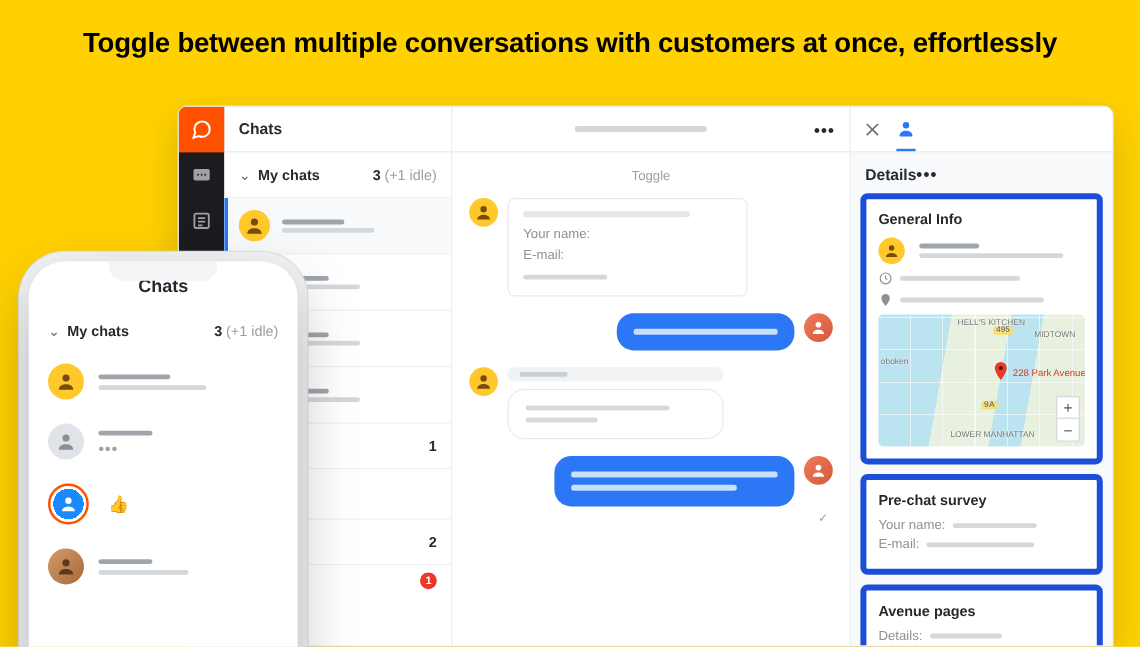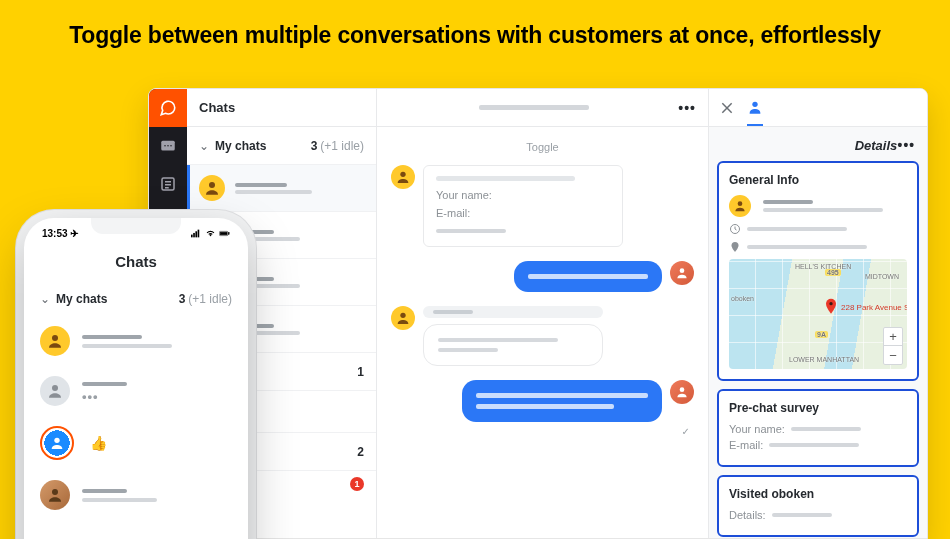"Details" .details-title { font-style: italic -> none; justify-content: flex-end -> flex-start }
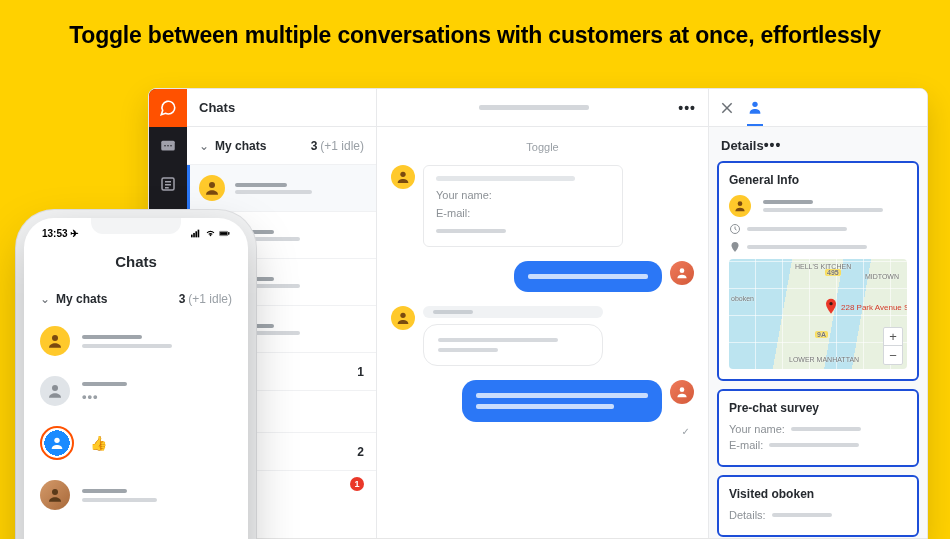"General Info" .panel { border: 2px solid #1d4ed8 -> 5px solid #1d4ed8 }
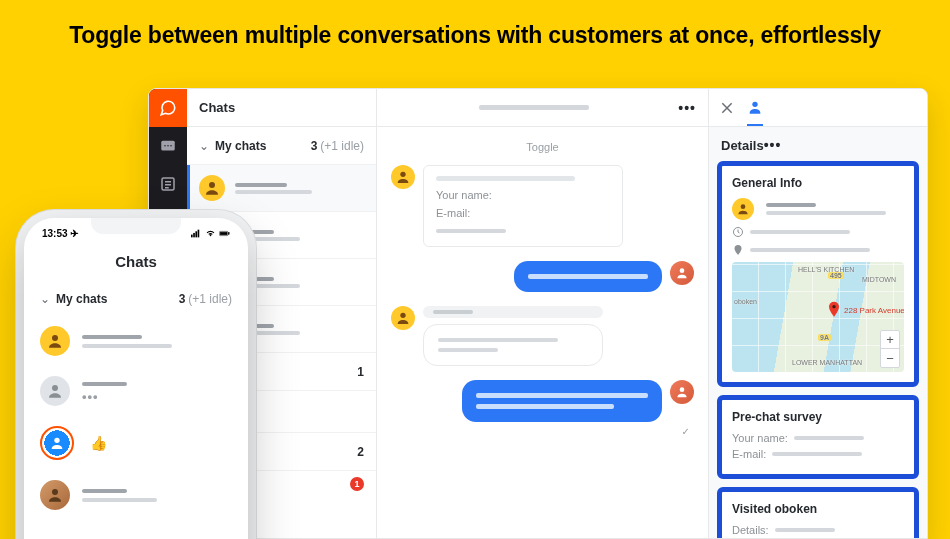"13:53 ✈" div.phone-status { html: <div> <span><span>13:53</span> ✈</span> <span> <svg> <rect></rect> <rect></rect> <rect></rect> <rect></rect> </svg> <svg> <path></path> </svg> <svg> <rect></rect> <rect></rect> <rect></rect> </svg> </span> </div> -> none }
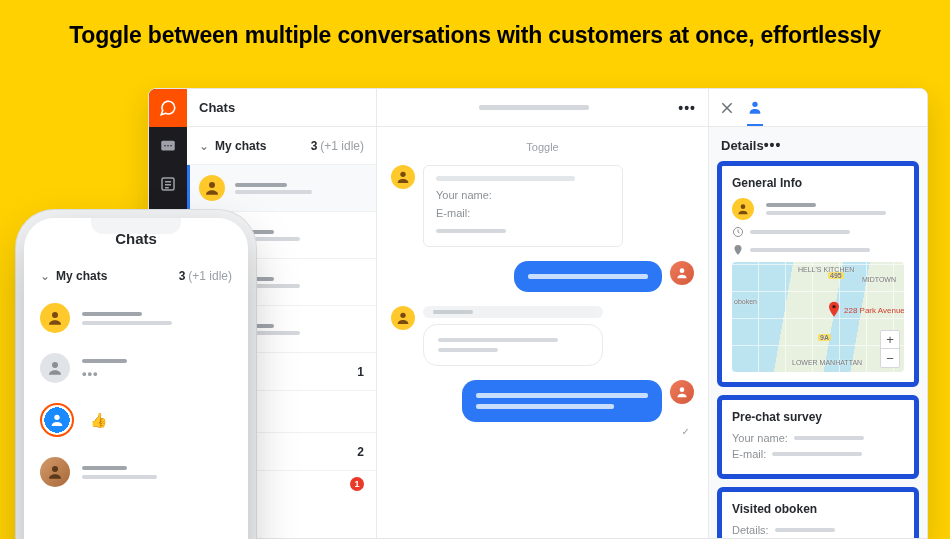"Visited oboken" h4 { text: Visited oboken -> Avenue pages }
